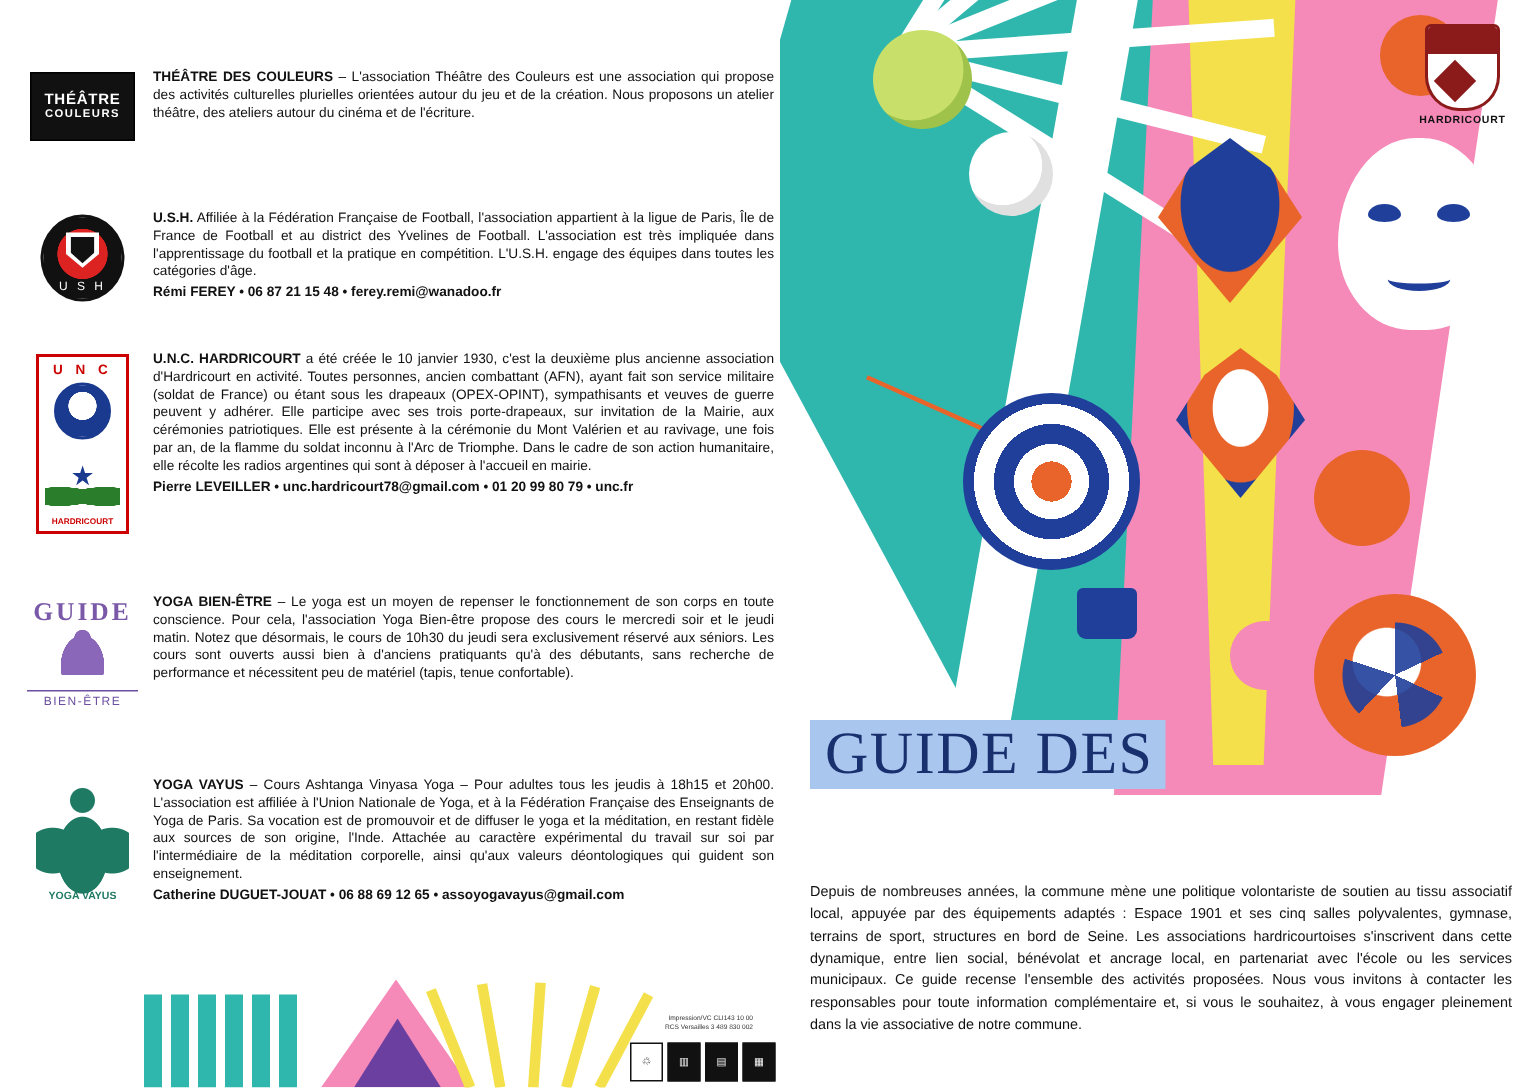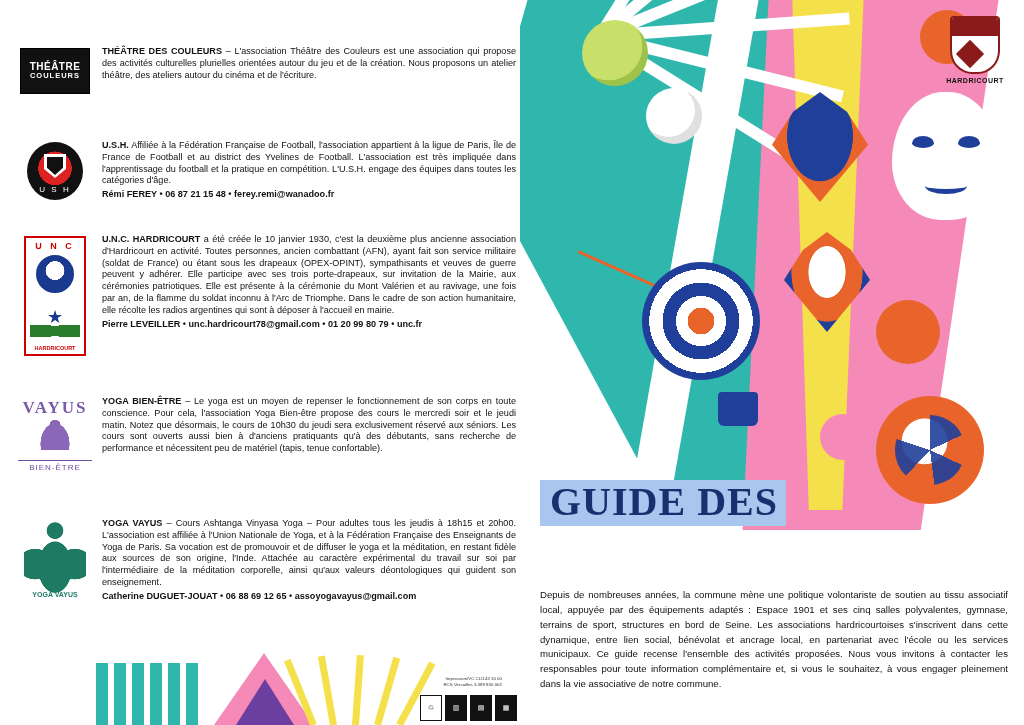"THÉÂTRE" .logo-box { align-items: flex-start -> center }
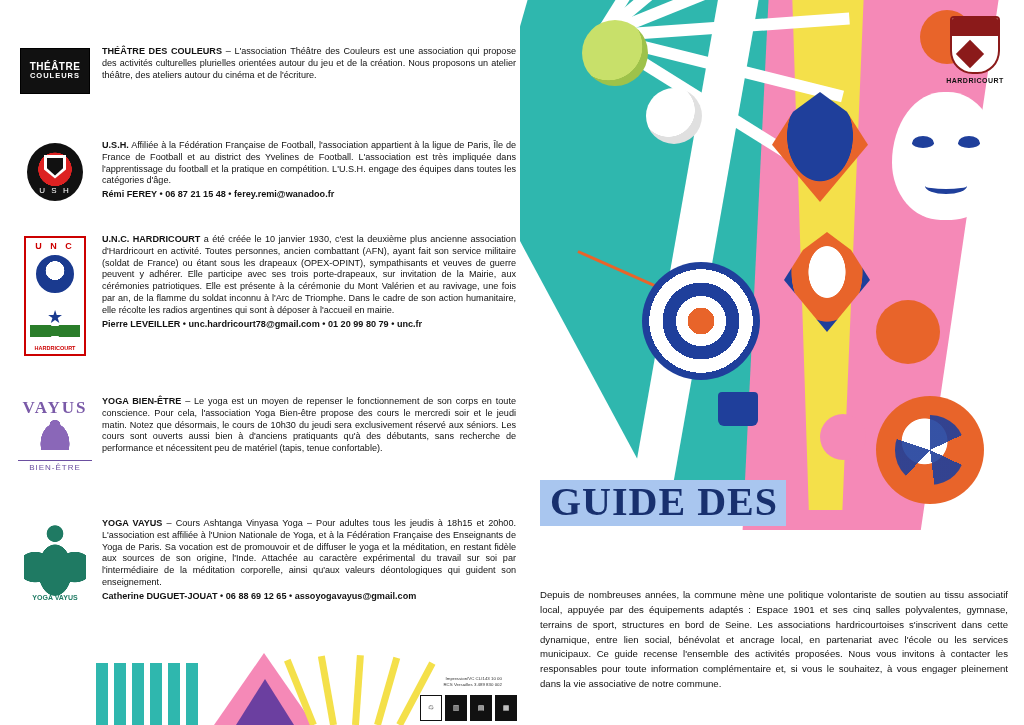"VAYUS" div.yb-word { text: VAYUS -> GUIDE }
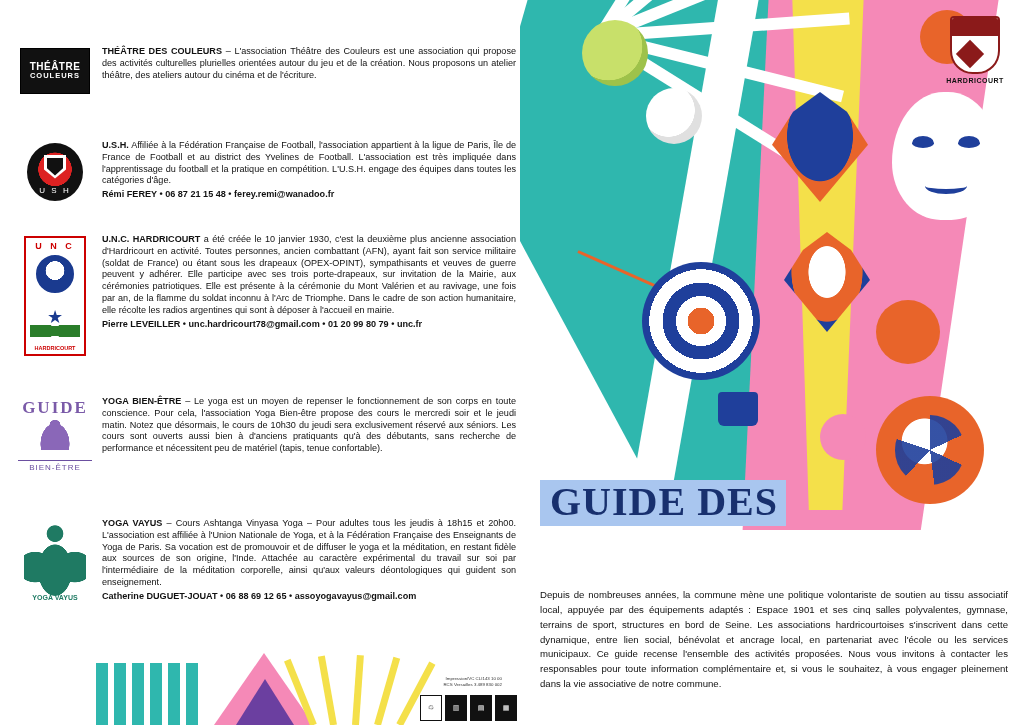"GUIDE DES" .title-guide { font-weight: bold -> normal }
